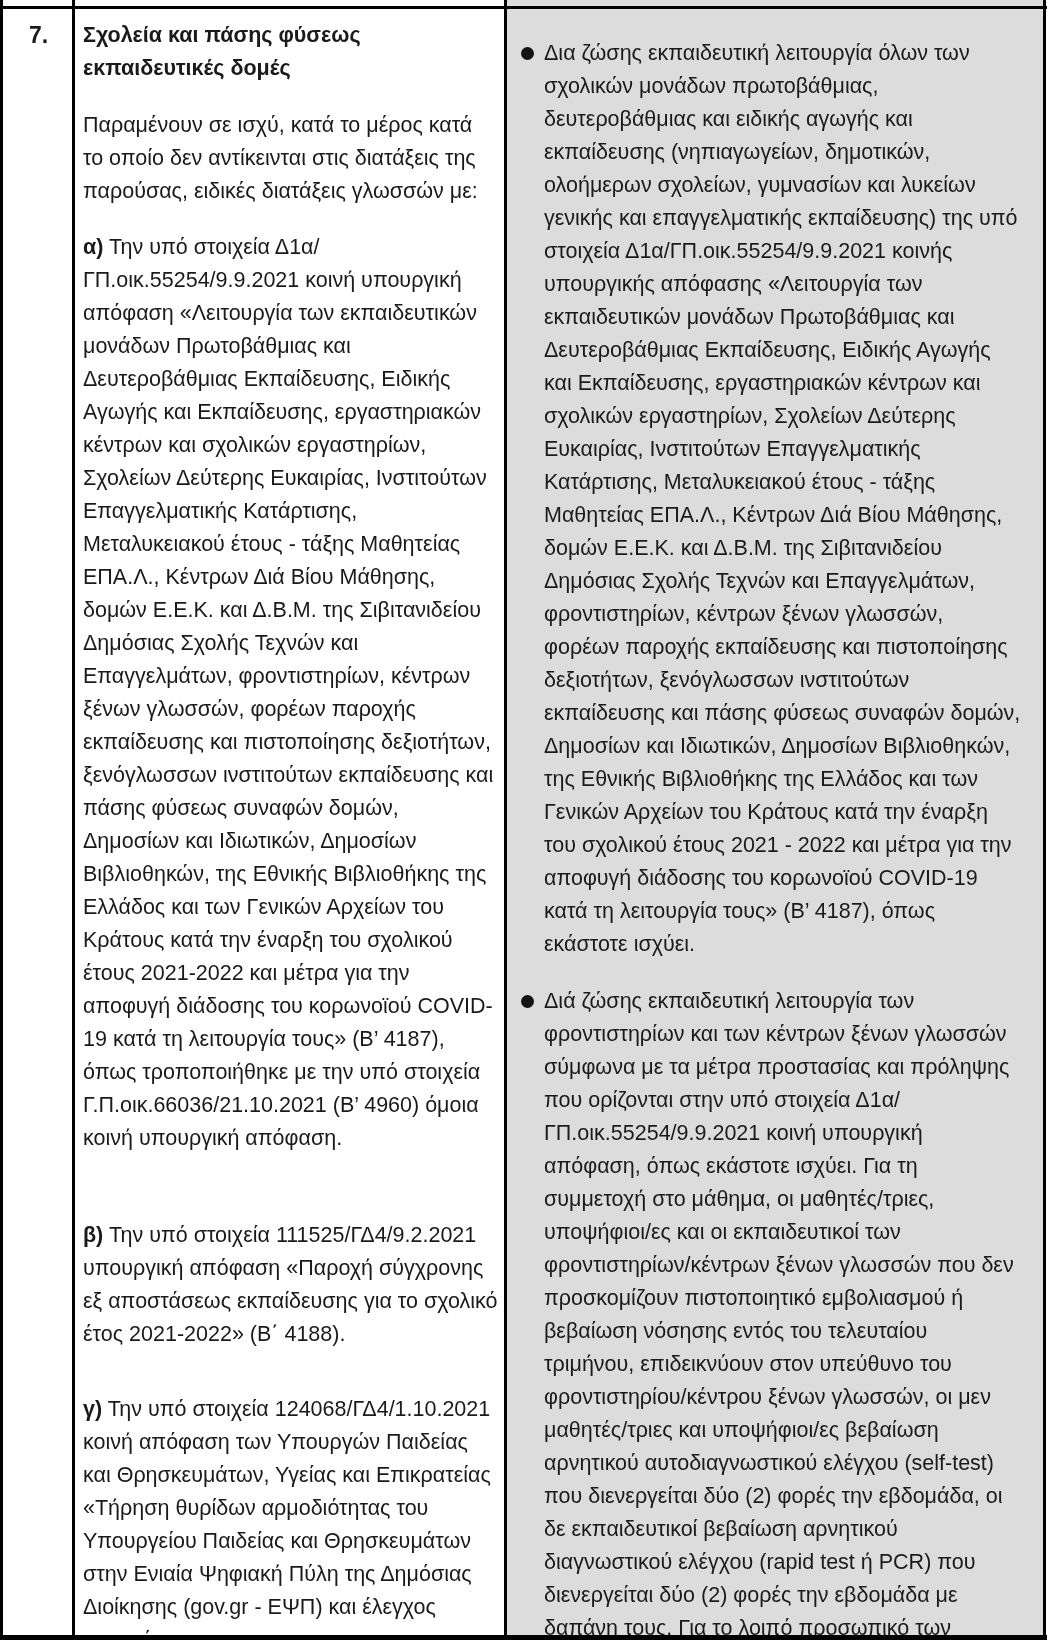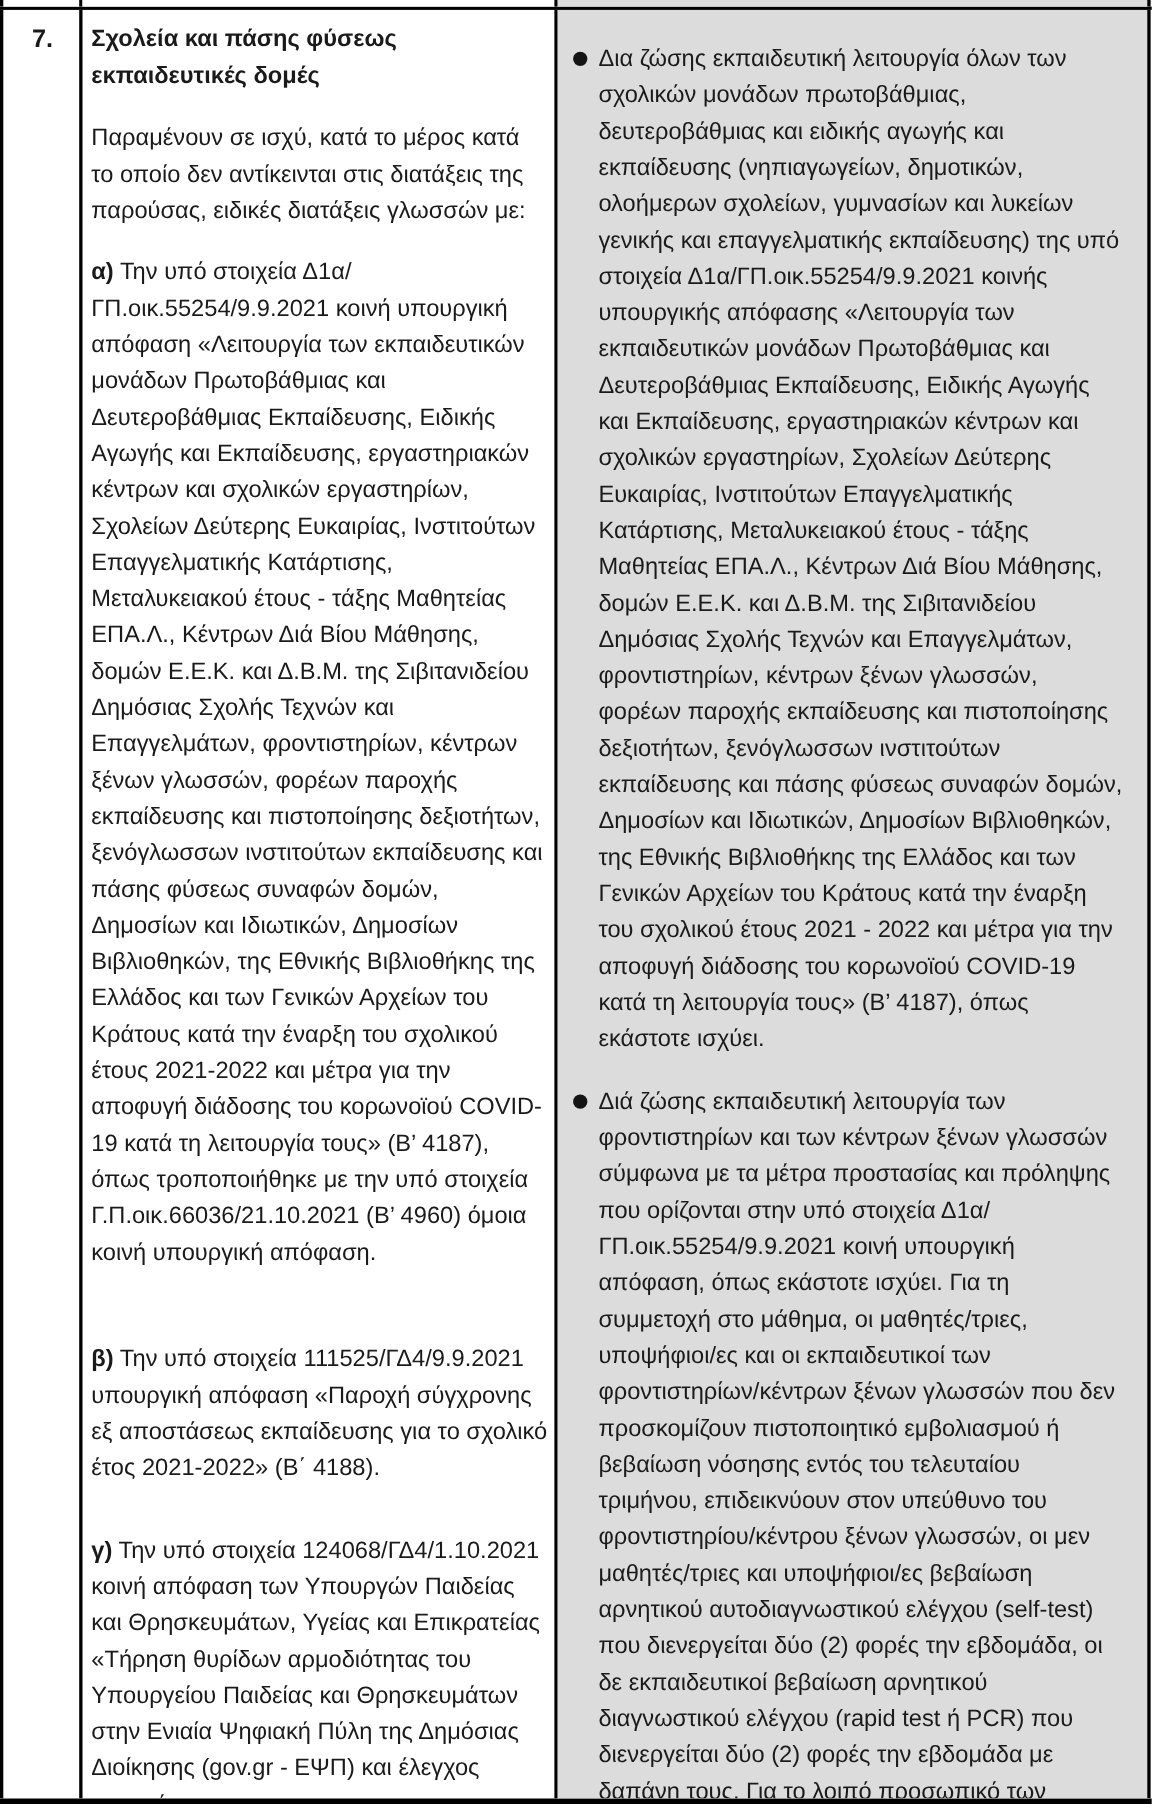"Την υπό στοιχεία 111525/ΓΔ4/9.9.2021" span { text: 111525/ΓΔ4/9.9.2021 -> 111525/ΓΔ4/9.2.2021 }
